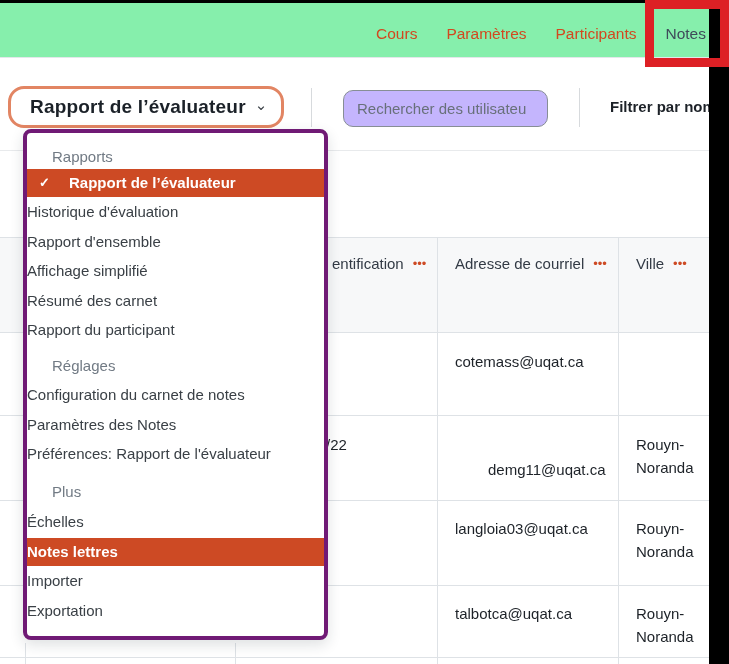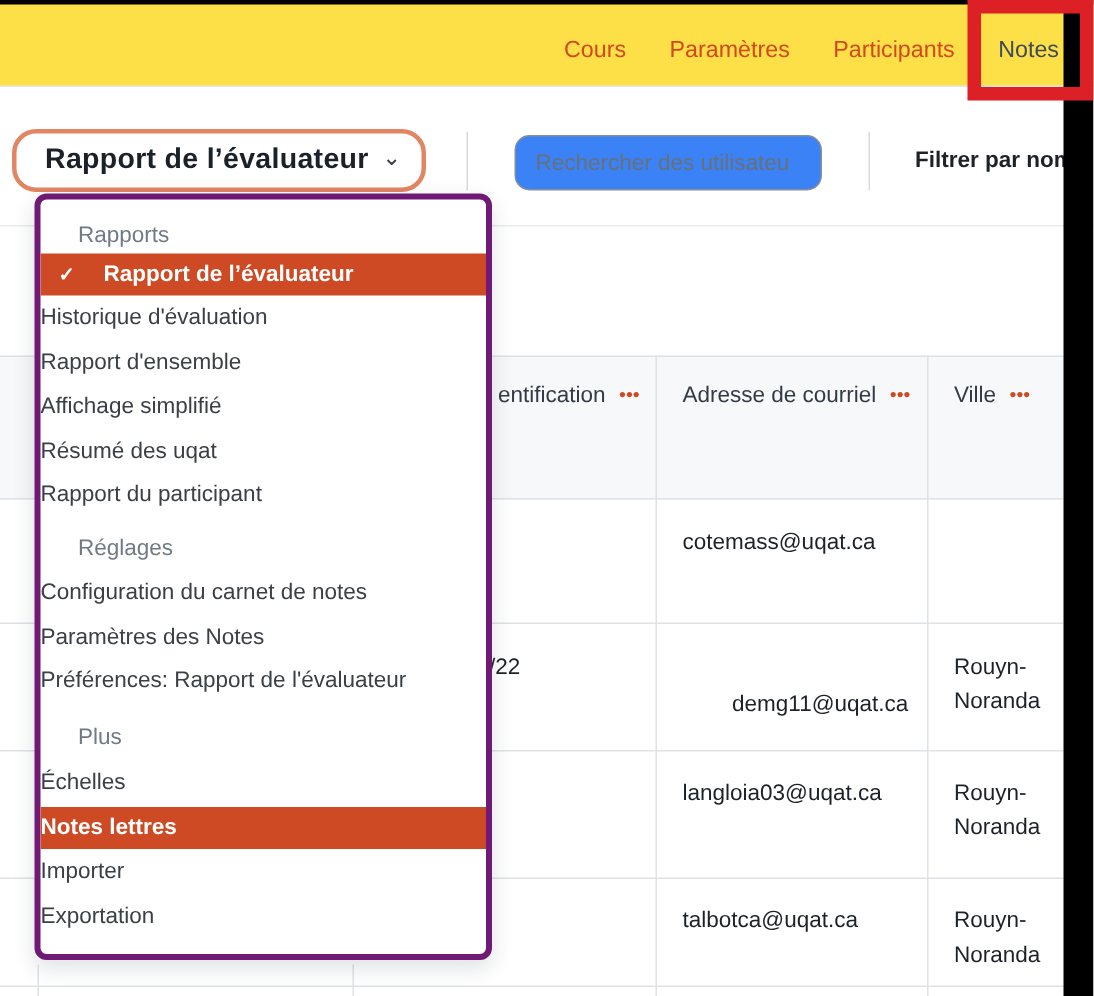"Cours" .topnav { background: #fde047 -> #86efac }
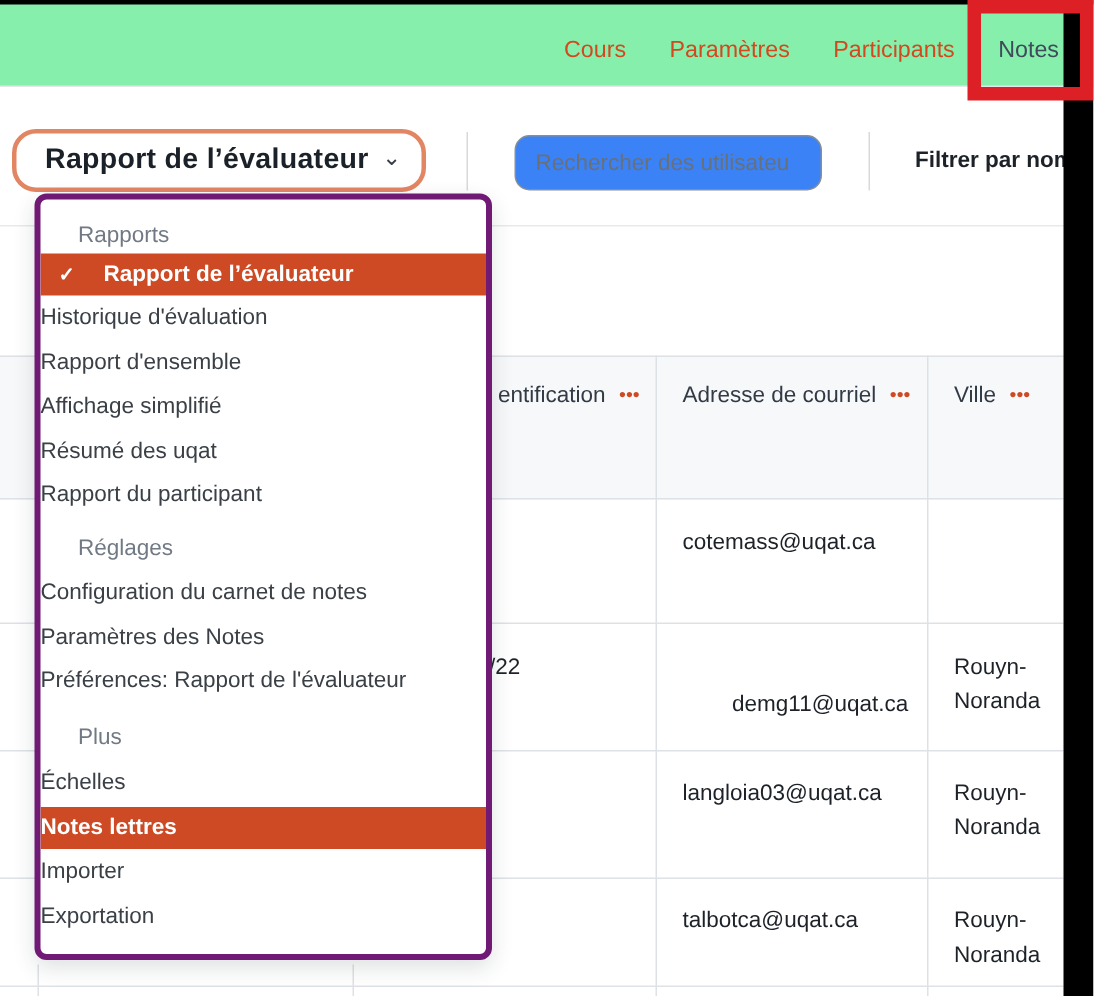"Rechercher des utilisateu" .search-box { background: #3b82f6 -> #c4b5fd }
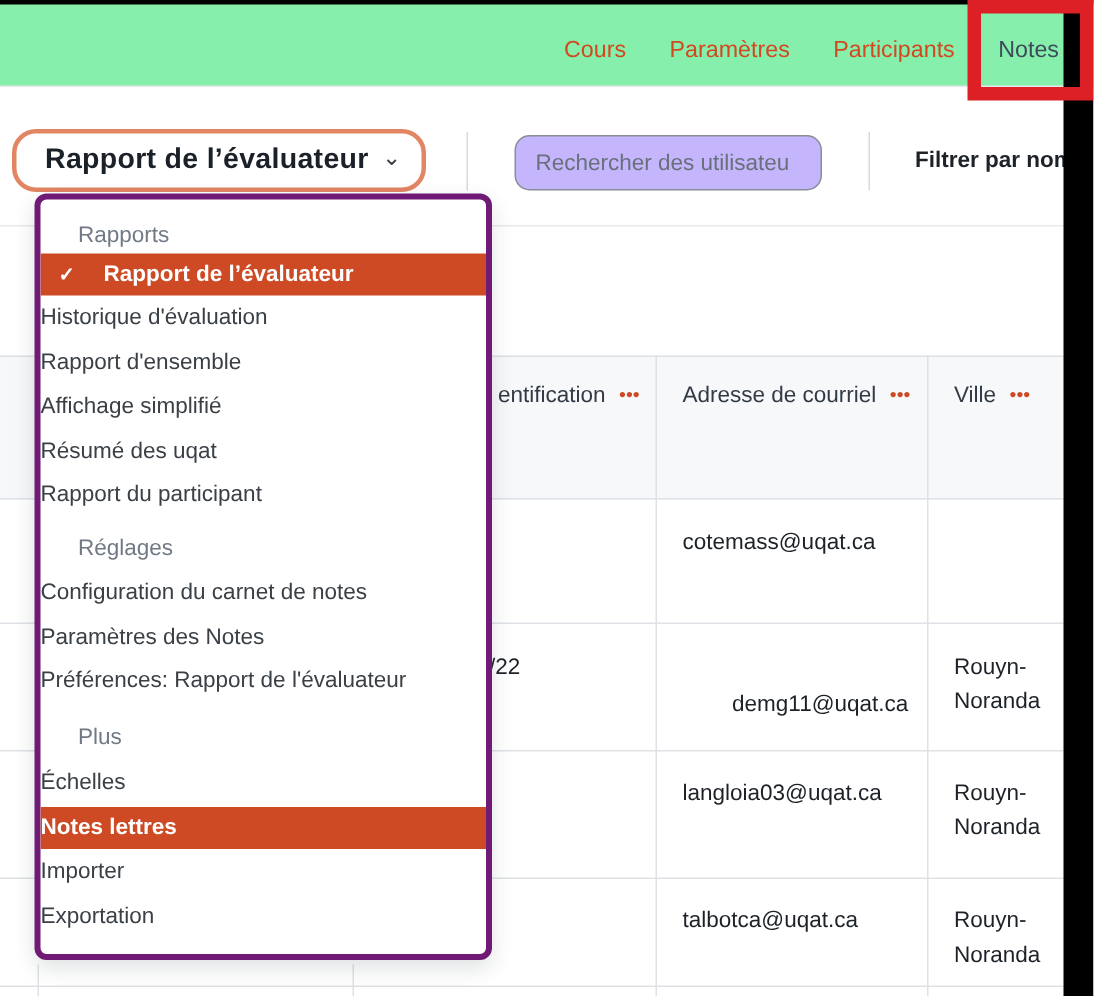"Résumé des uqat" div.m-item { text: uqat -> carnet }
